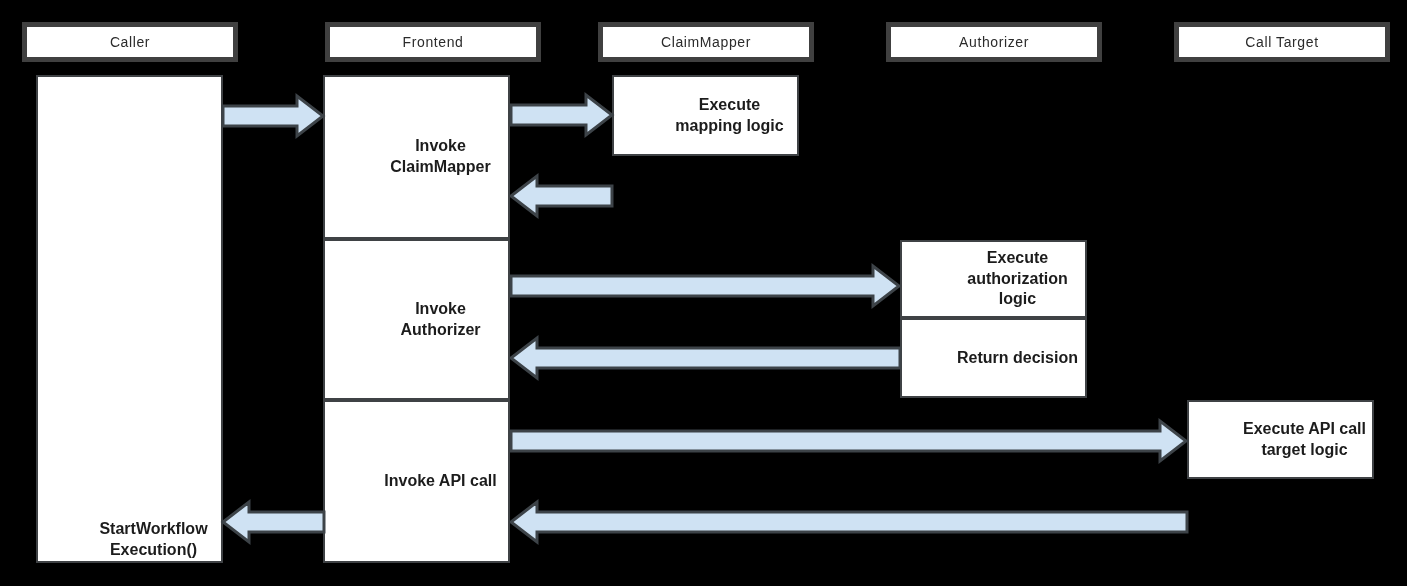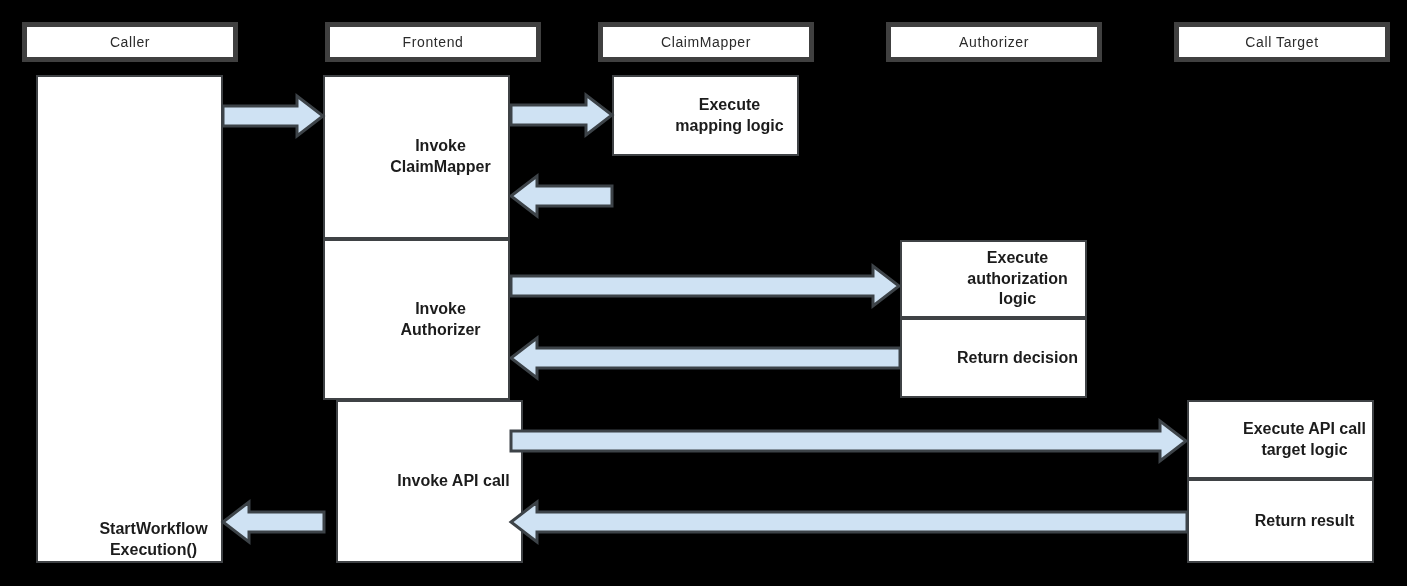"Invoke API call" .bx-fe3 { margin-left: 13px -> none }
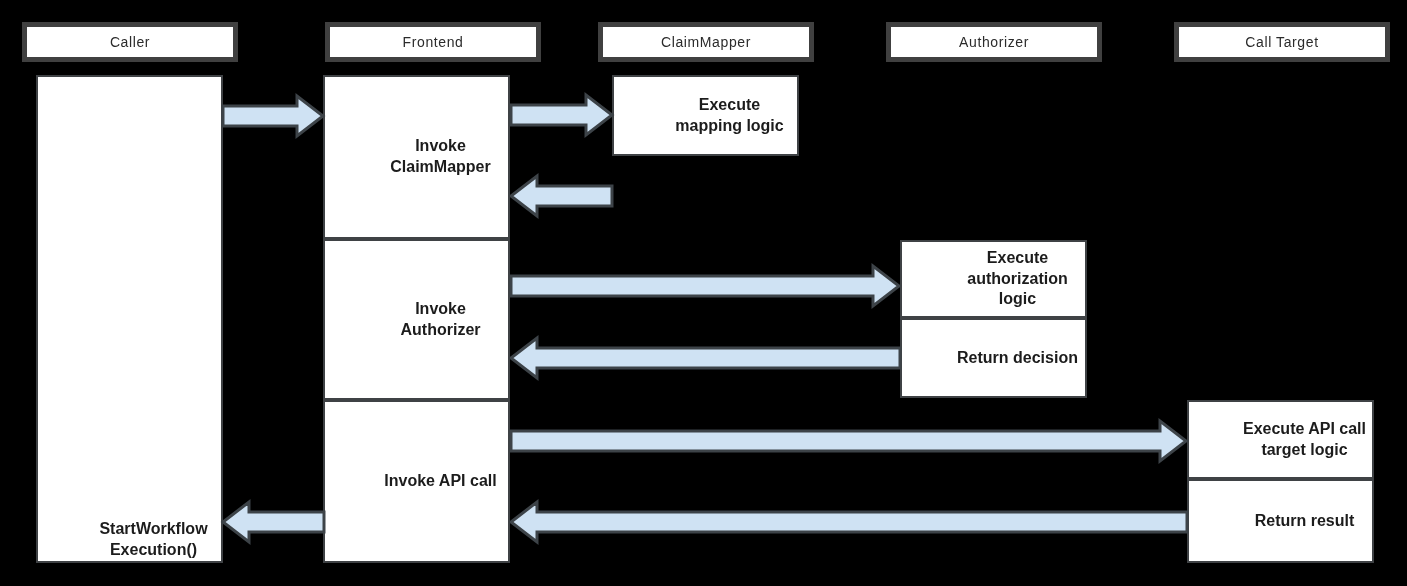"Return result" div.box { html: <div> <span>Return result</span> </div> -> none }
